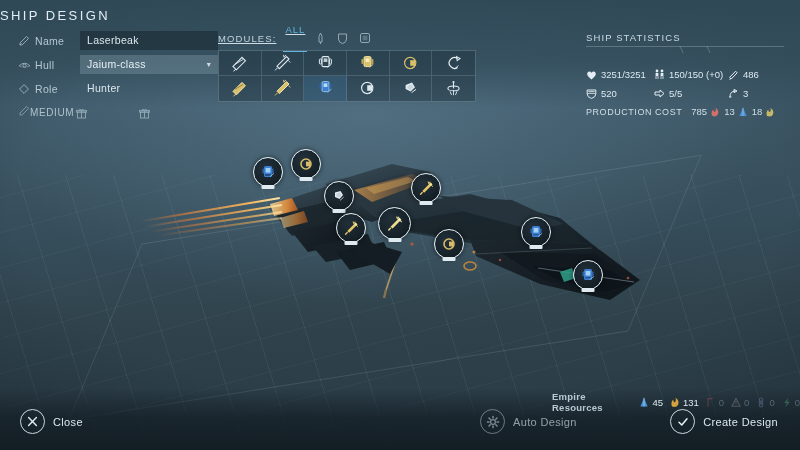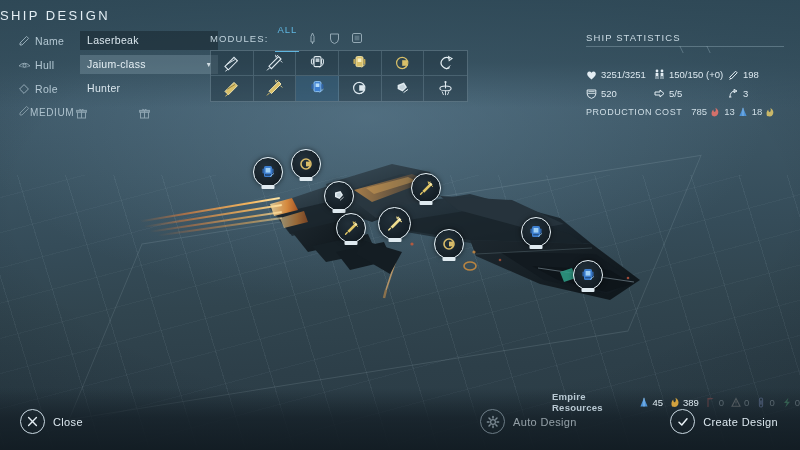"MODULES:" #modules-panel { left: 210px -> 218px; text-decoration: none -> underline }
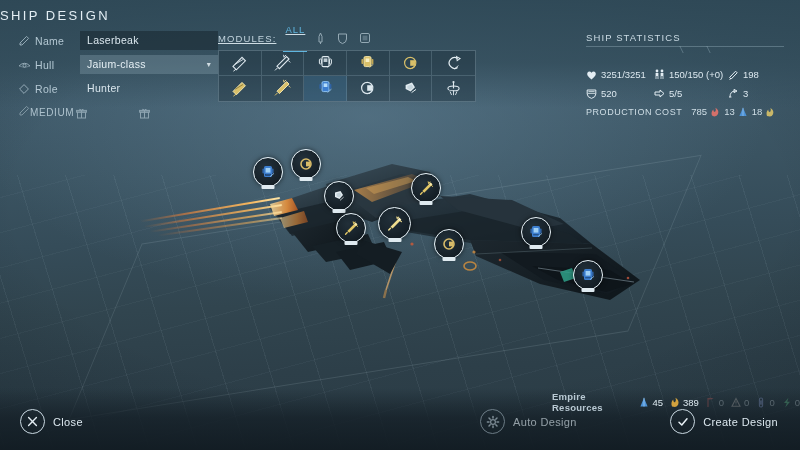"198" span { text: 198 -> 486 }
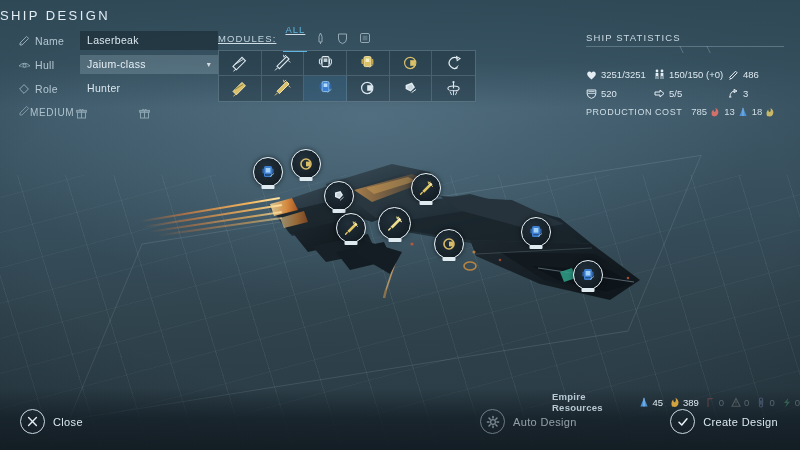"389" span { text: 389 -> 131 }
